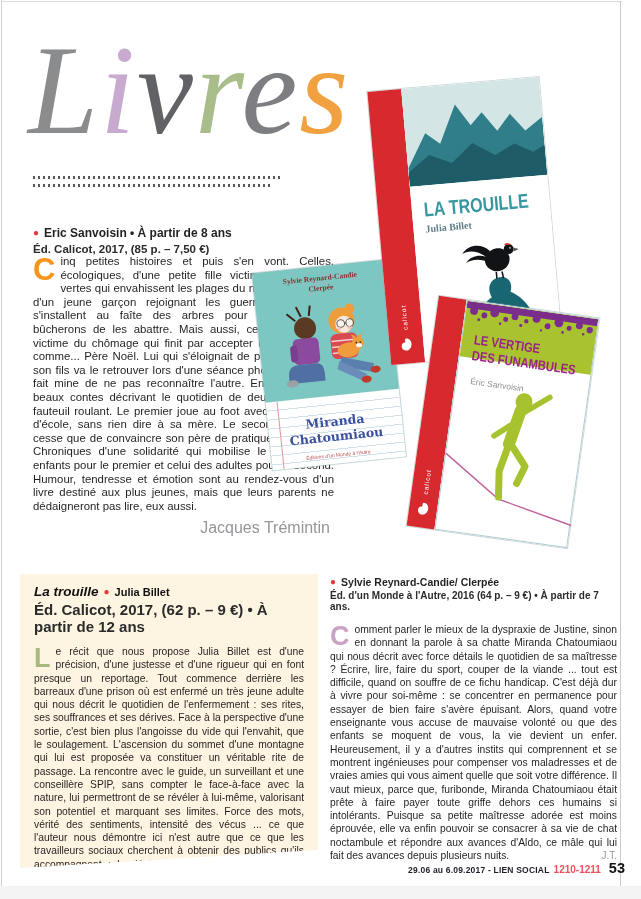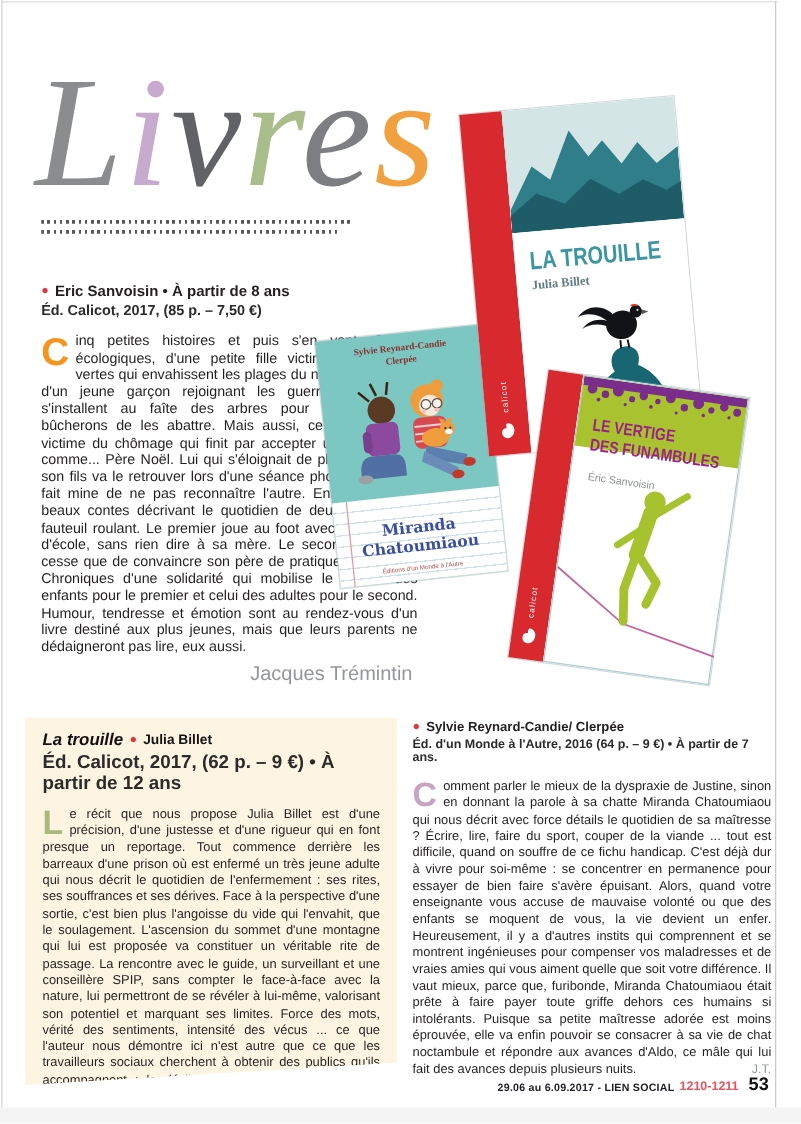"Livres" .livres { top: 44px -> 28px }
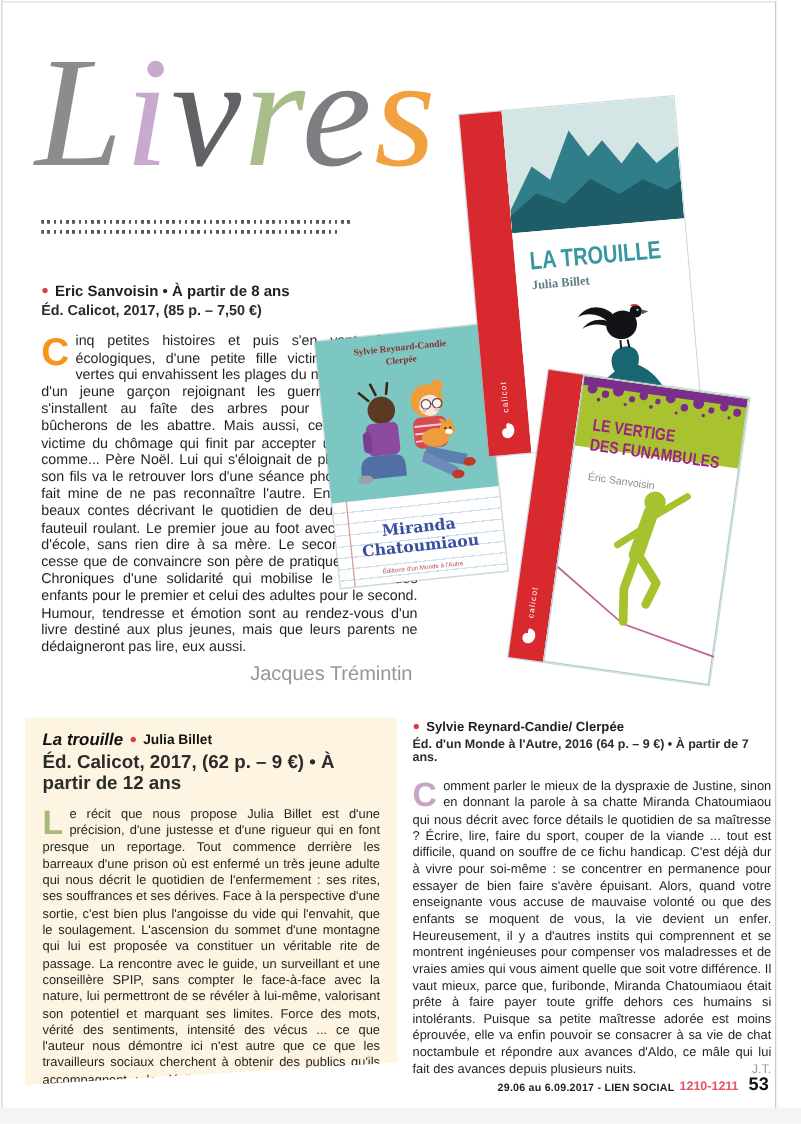"Éd. Calicot, 2017, (85 p." .review-1 .edition { margin-bottom: 12px -> none }
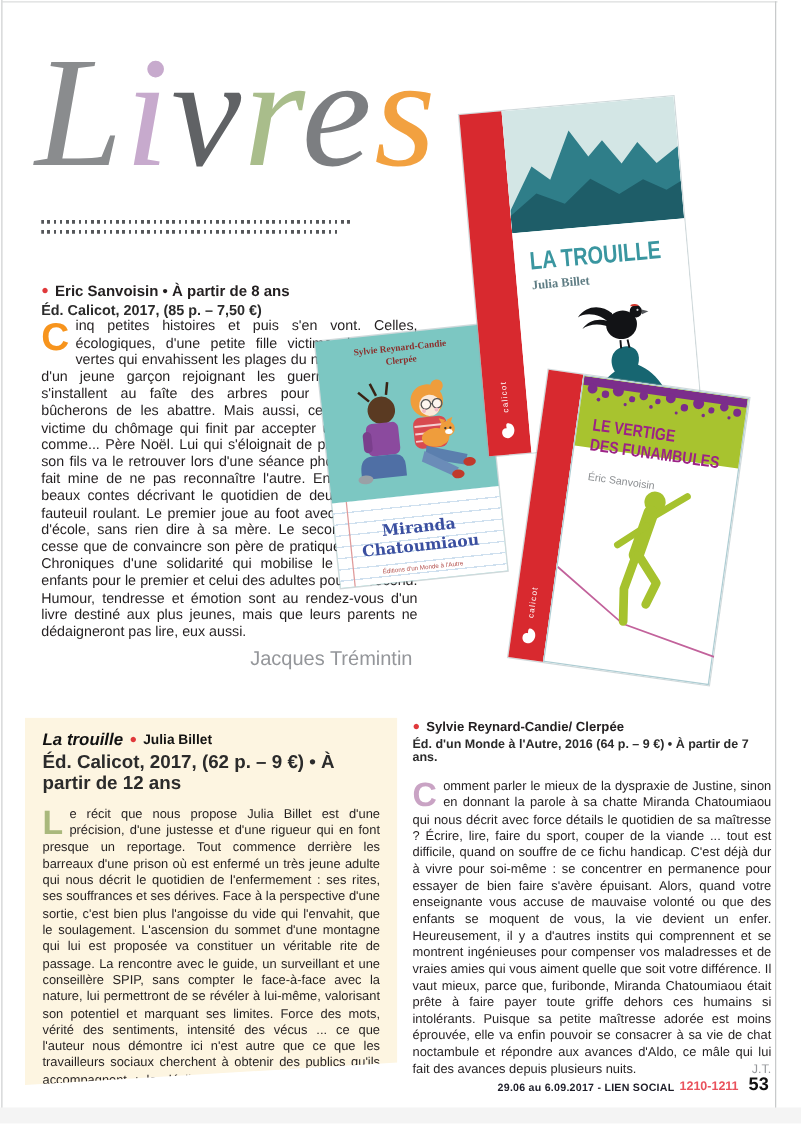"29.06 au 6.09.2017 - LIEN" .footer { right: 26px -> 16px }
